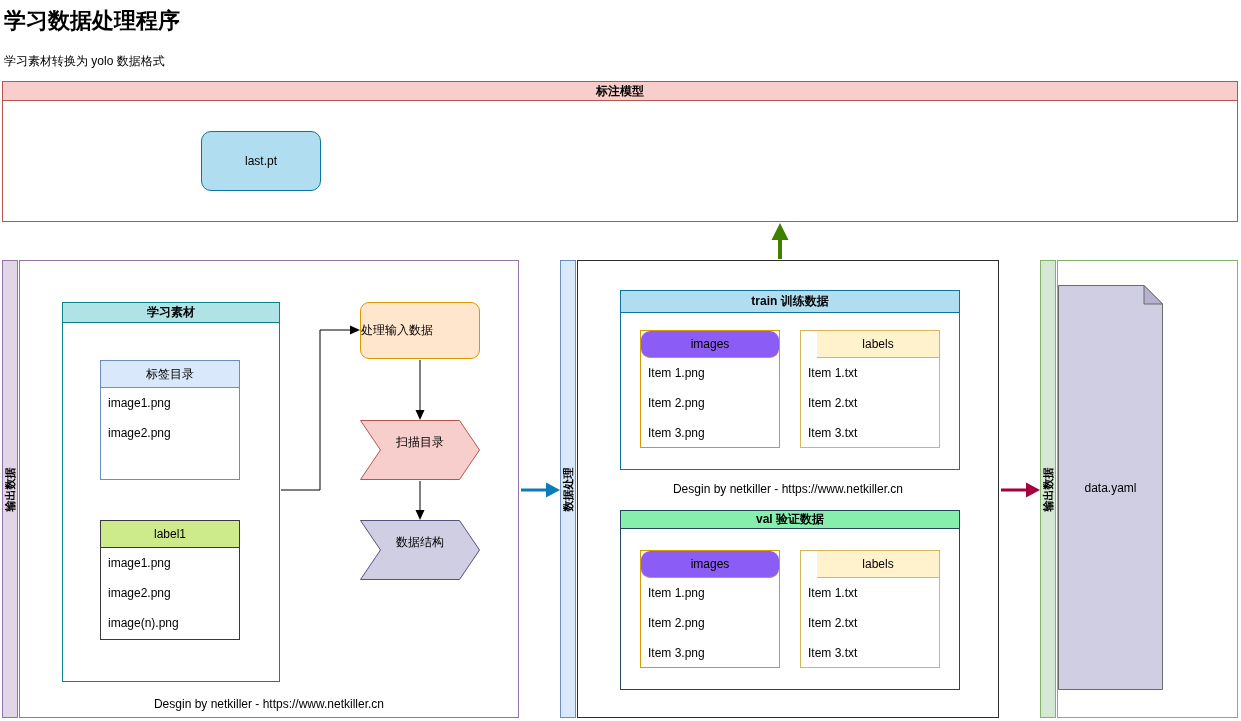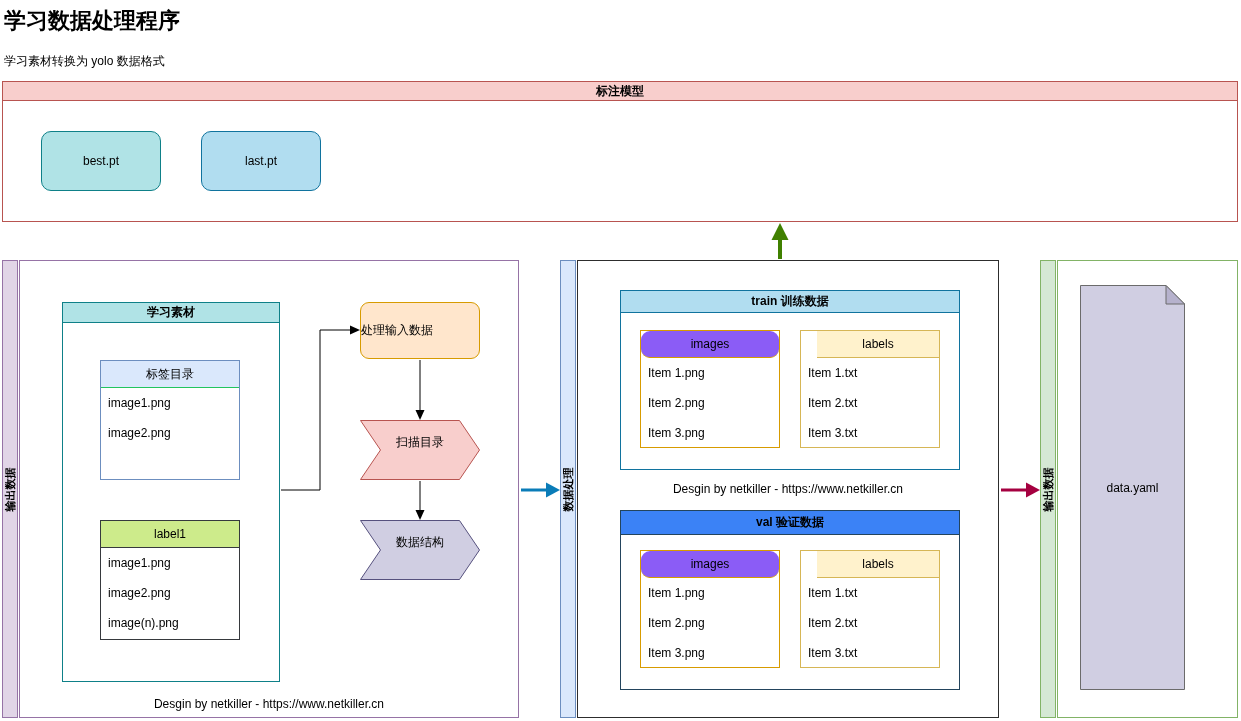"best.pt" div.model-node { html: <div> <span>best.pt</span> </div> -> none }
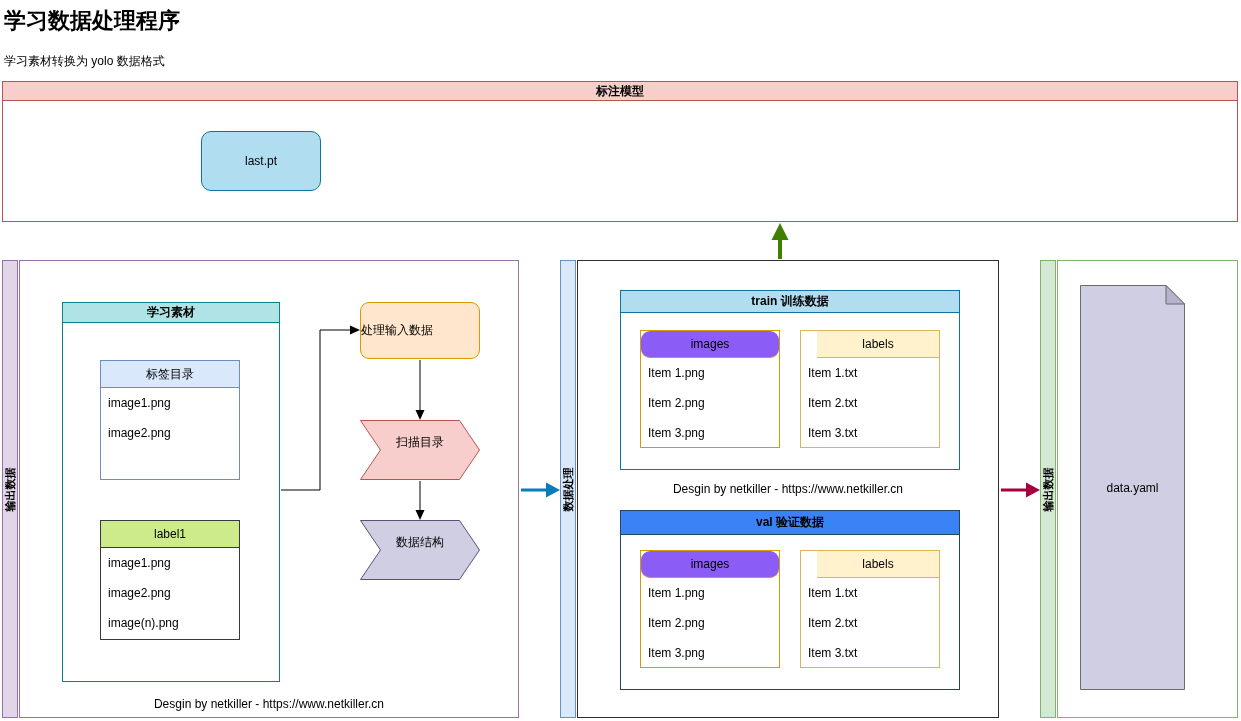"data.yaml" .document { left: 1080px -> 1058px }
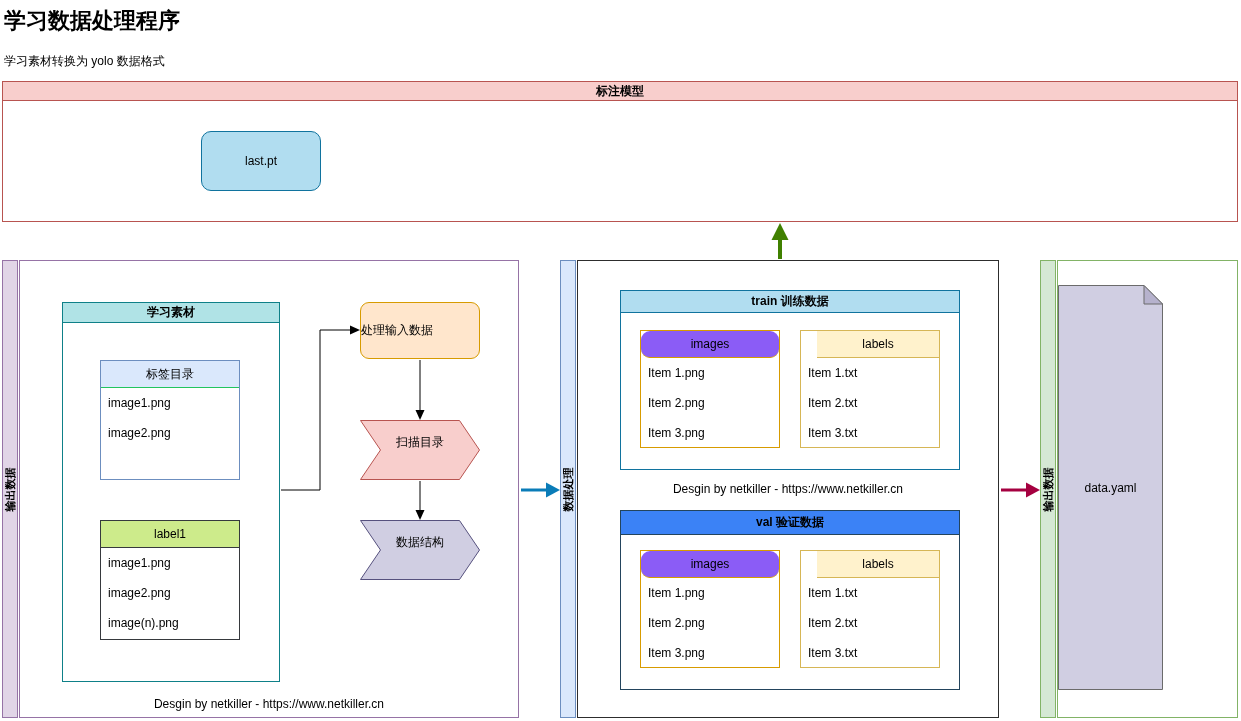"val 验证数据" .frame.val .frame-header { background: #3b82f6 -> #86efac; height: 24px -> 18px }
